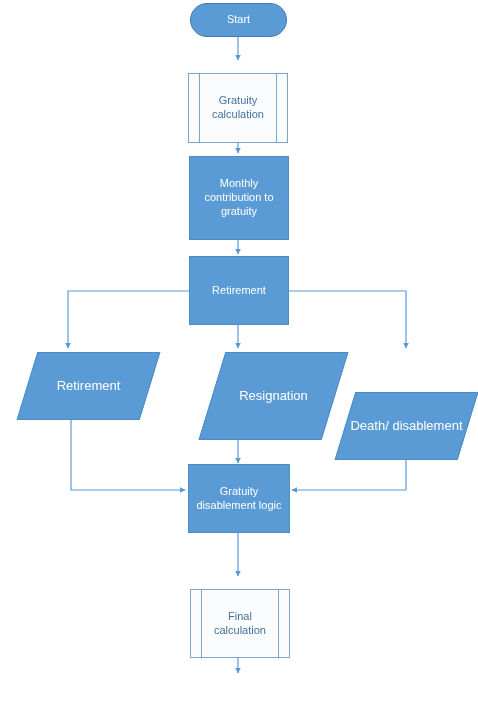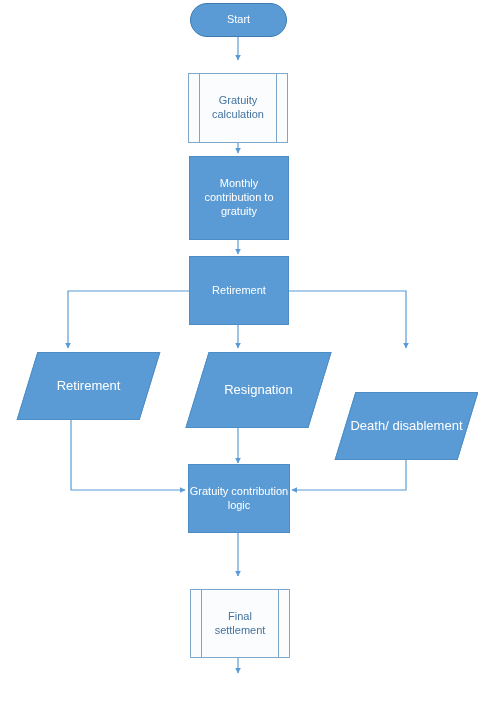"Resignation" div.node { height: 76px -> 88px; left: 197px -> 212px }
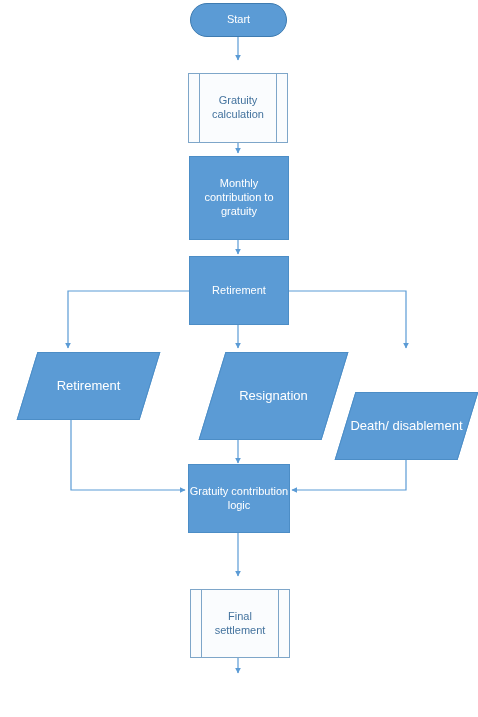"Gratuity contribution logic" span.label { text: contribution -> disablement }
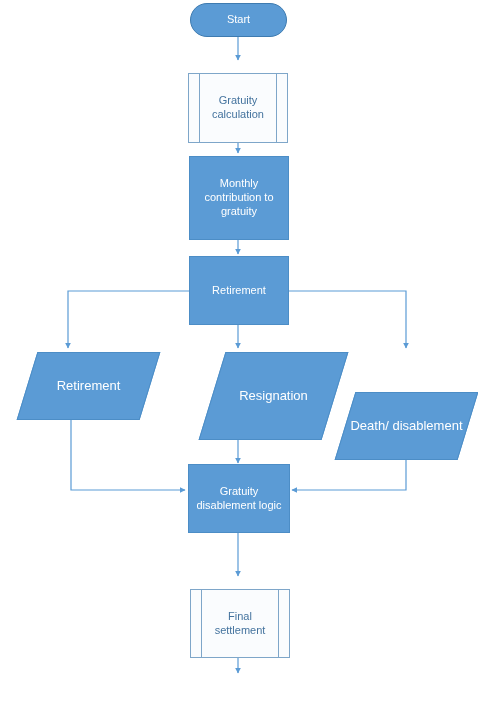"Final settlement" span.label { text: settlement -> calculation }
